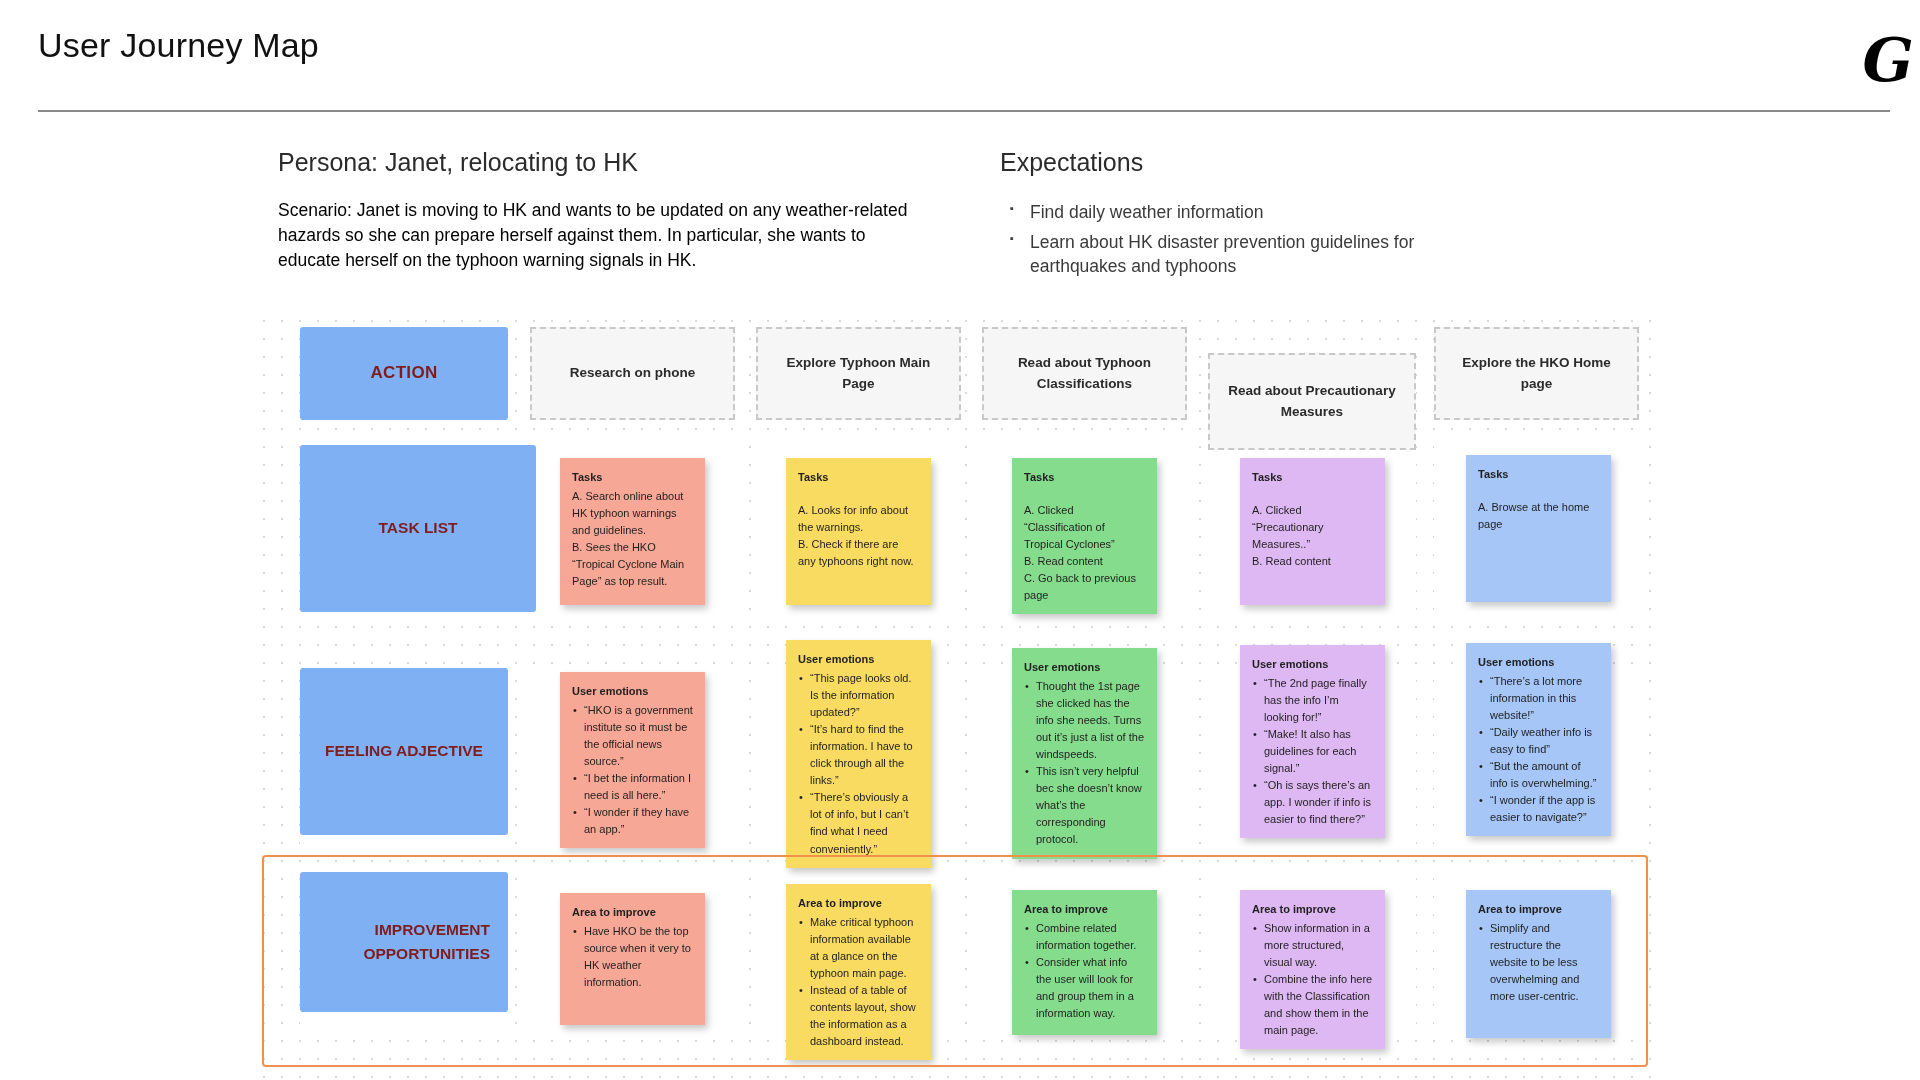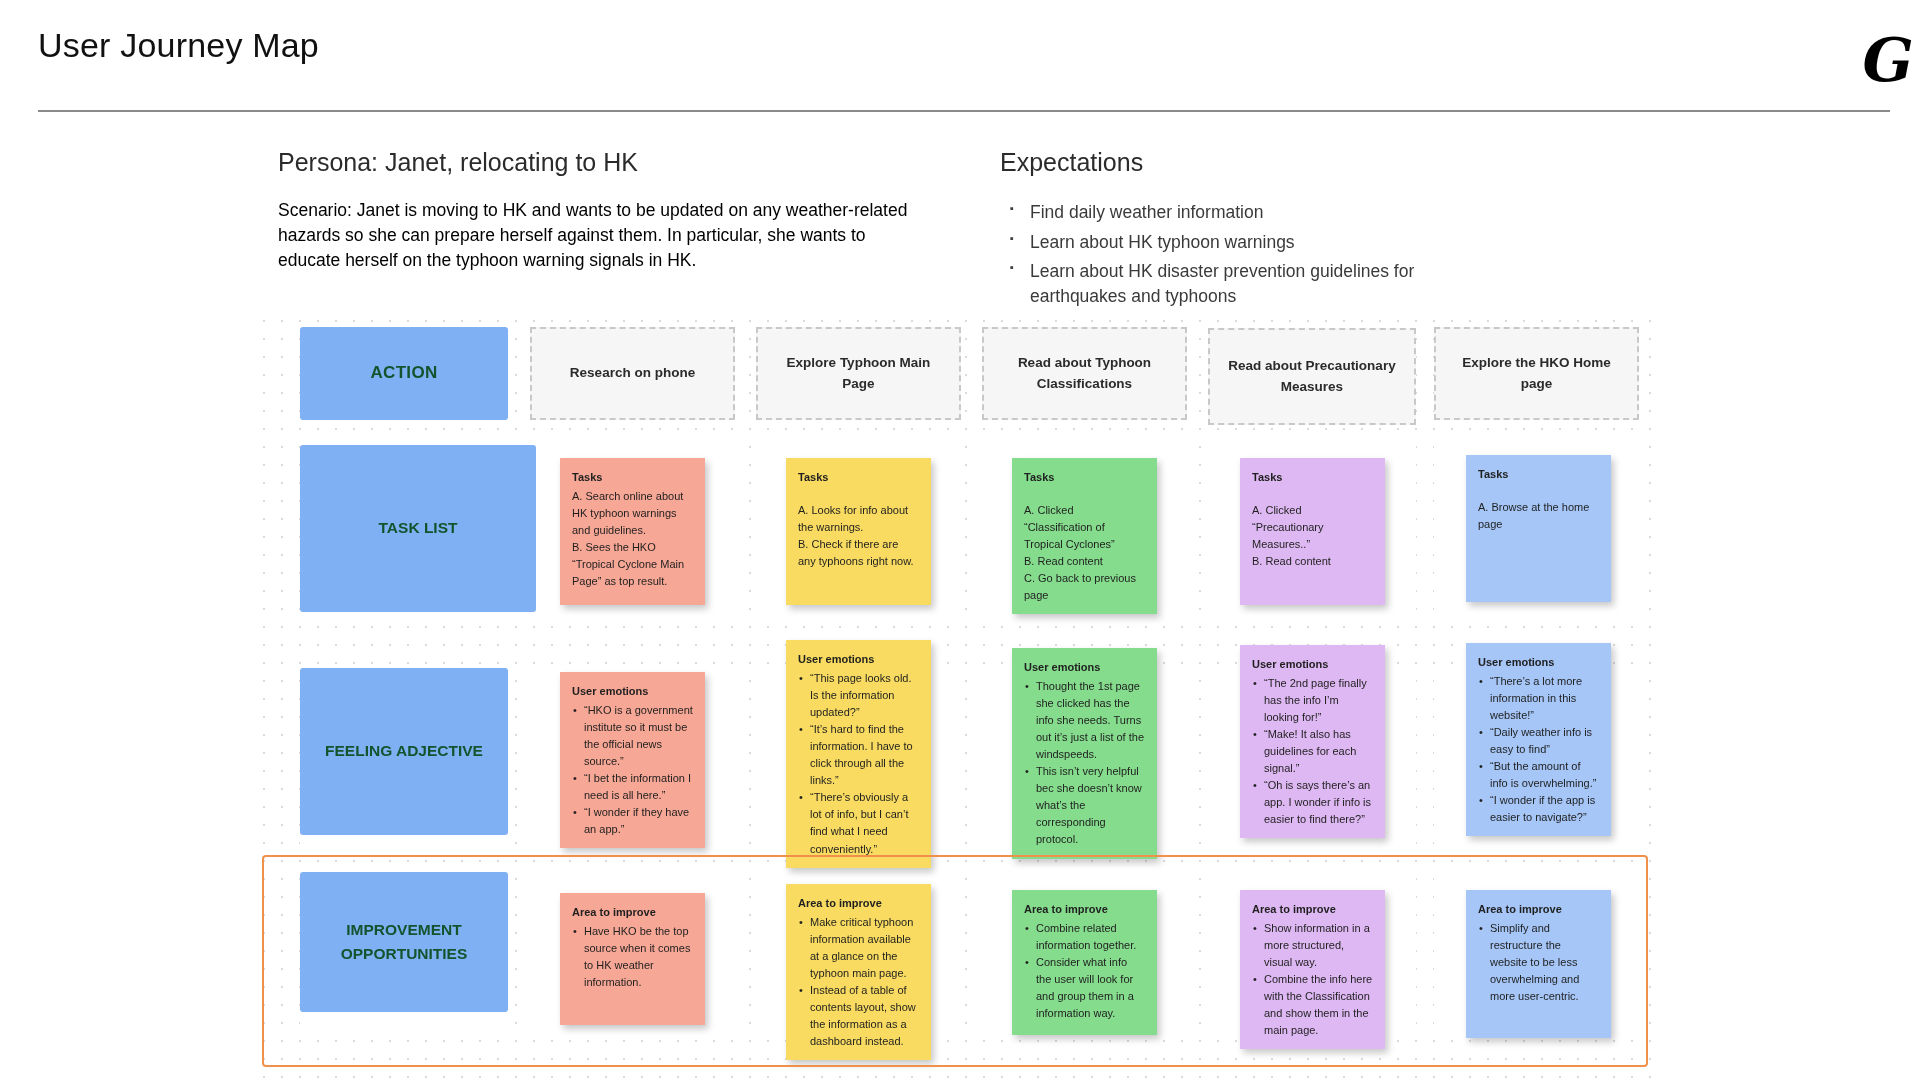"Learn about HK typhoon warnings" li { html: <li>Learn about HK typhoon warnings</li> -> none }
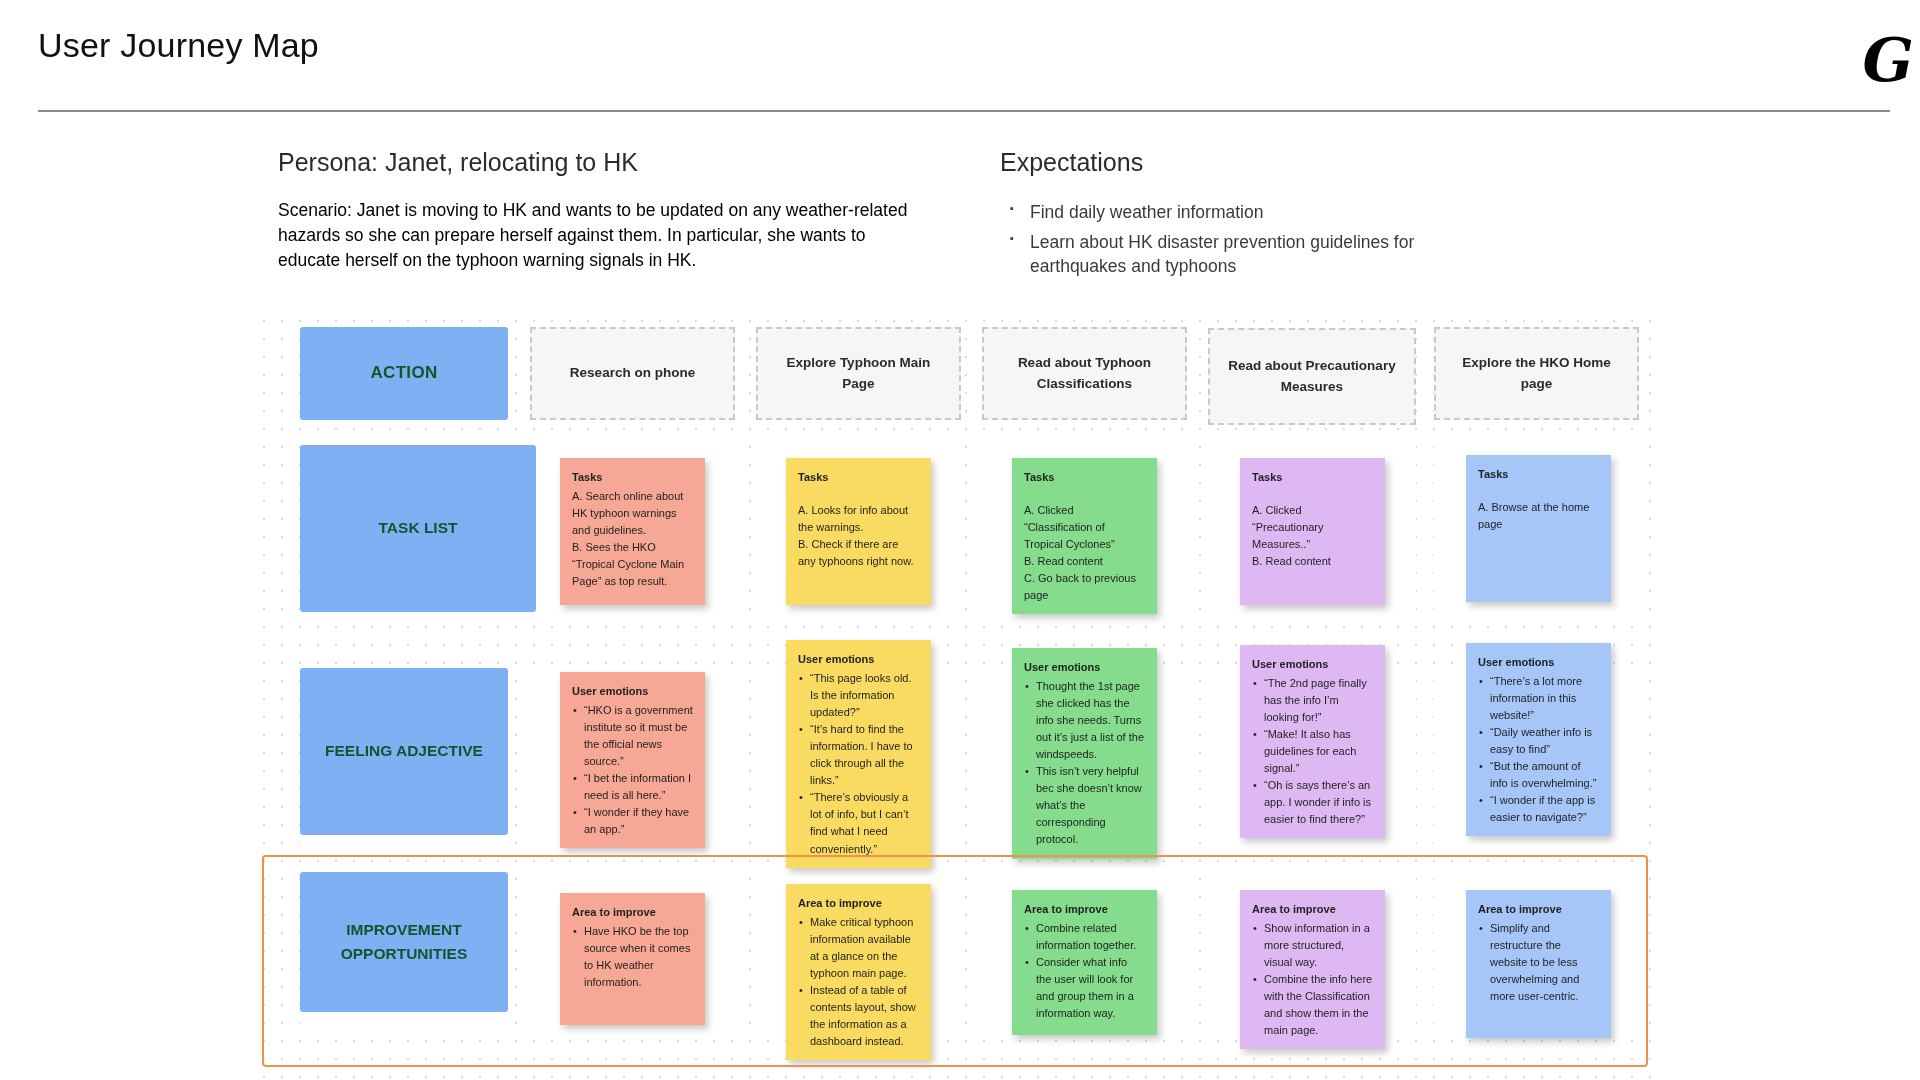"ACTION" .row-header { color: #14532d -> #7f1d1d; text-align: center -> right }
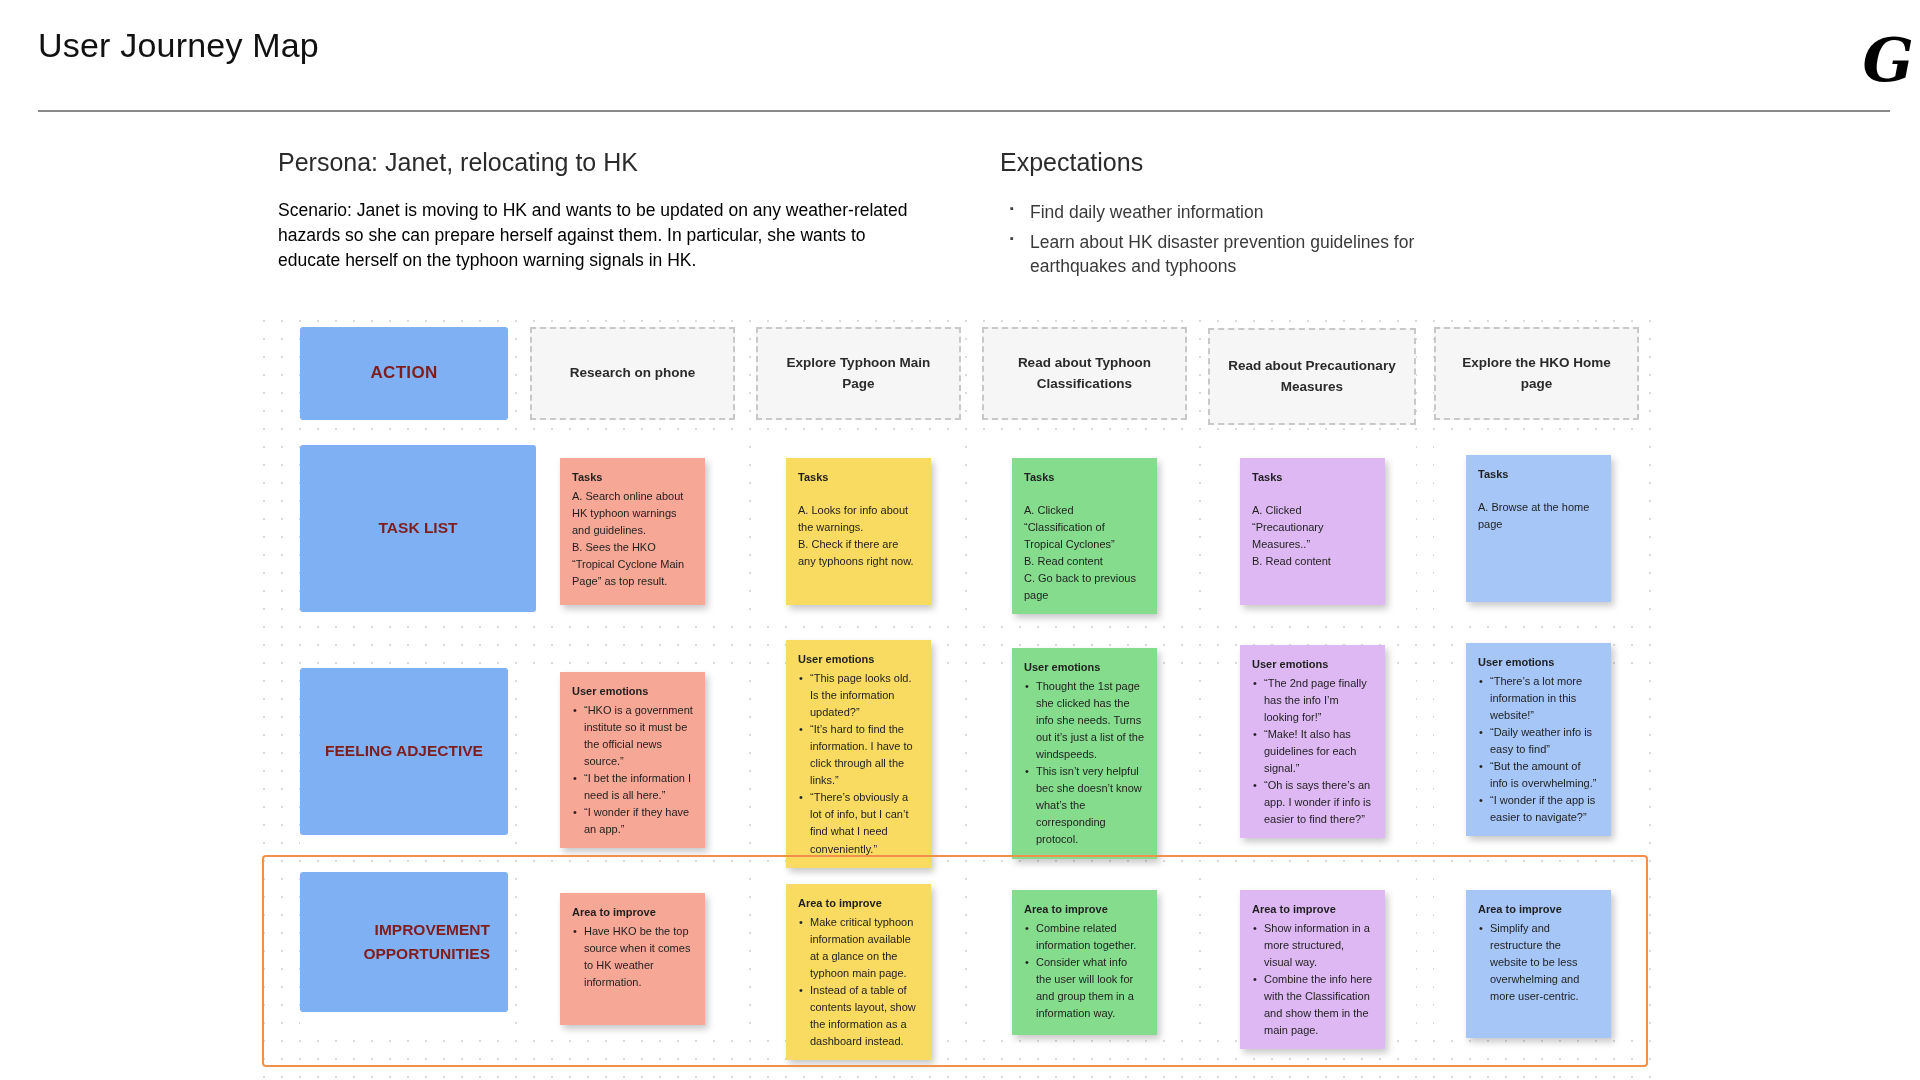"Read about Precautionary Measures" .stage-box.s3 { top: 328px -> 353px }
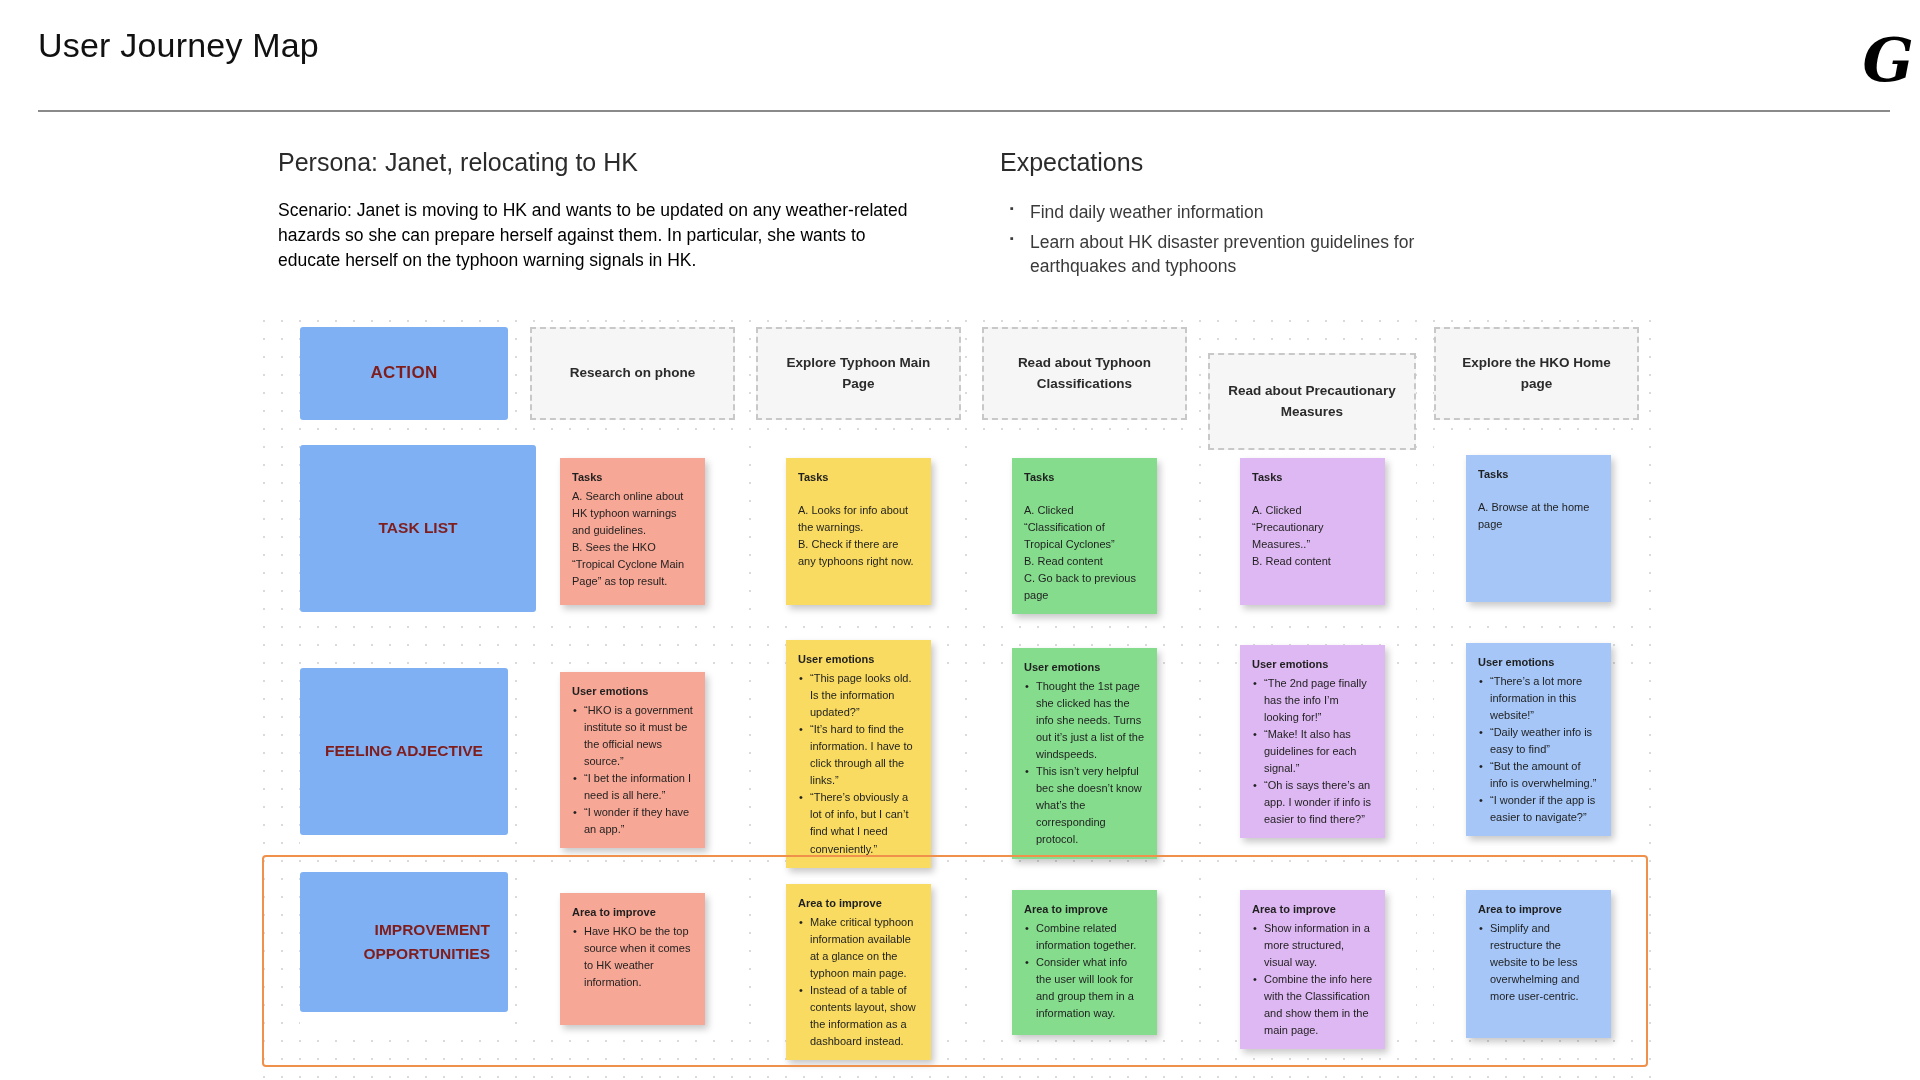"Have HKO be the top" li { text: comes -> very }
